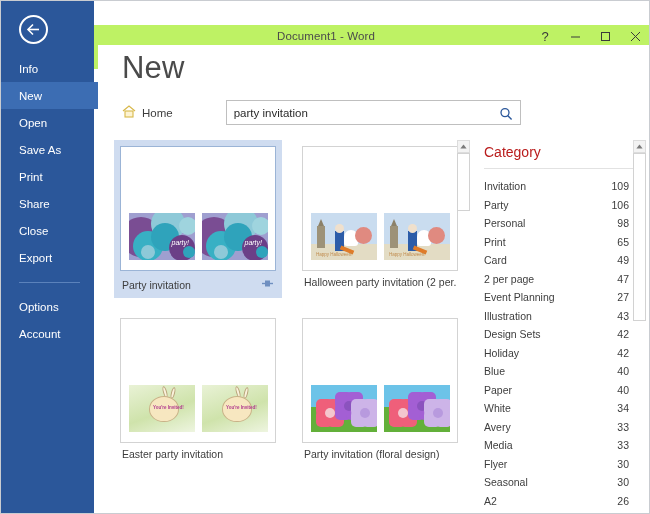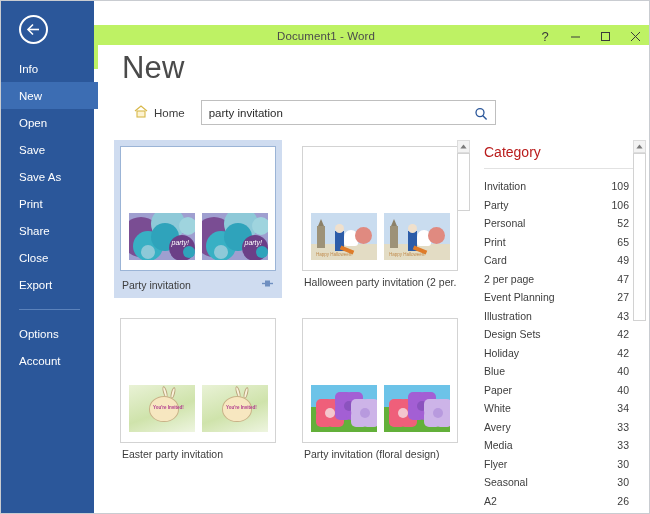"Home" .search-row { gap: none -> 37px; left: 36px -> 24px }
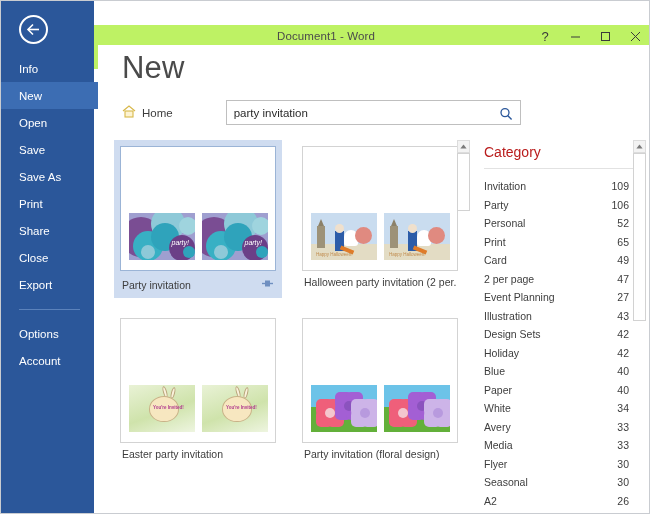"Save" div.nav-item { html: <div> <span>Save</span> </div> -> none }
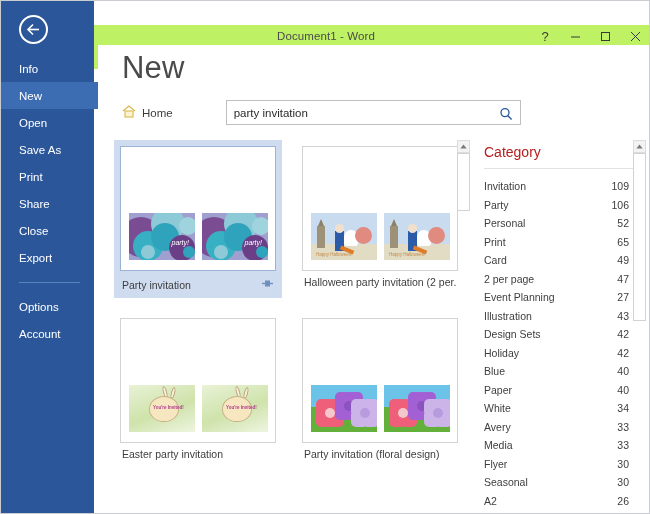"52" span.cat-count { text: 52 -> 98 }
